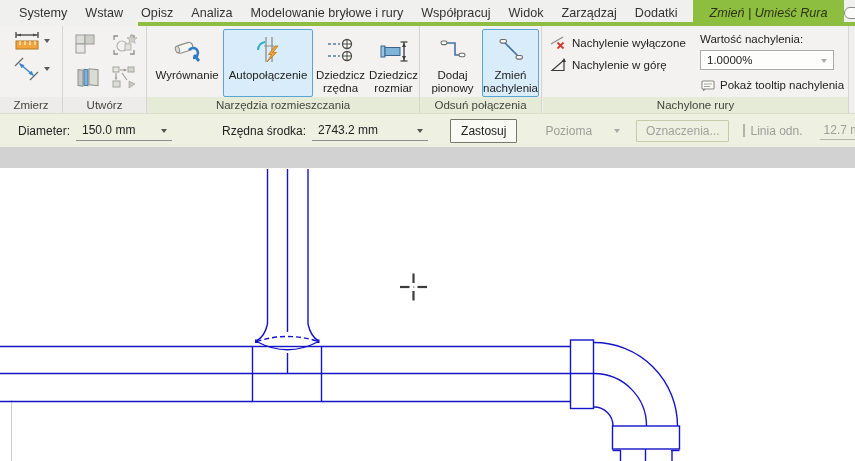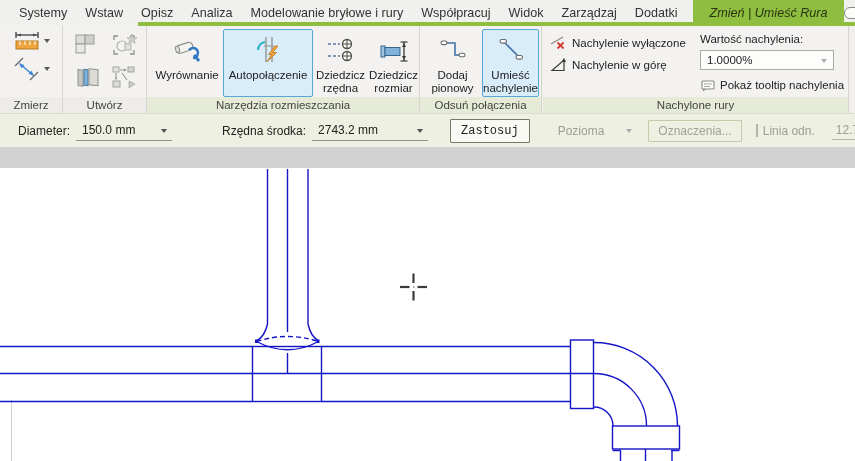"Umieść nachylenie" div.lbl { text: Umieść nachylenie -> Zmień nachylenia }
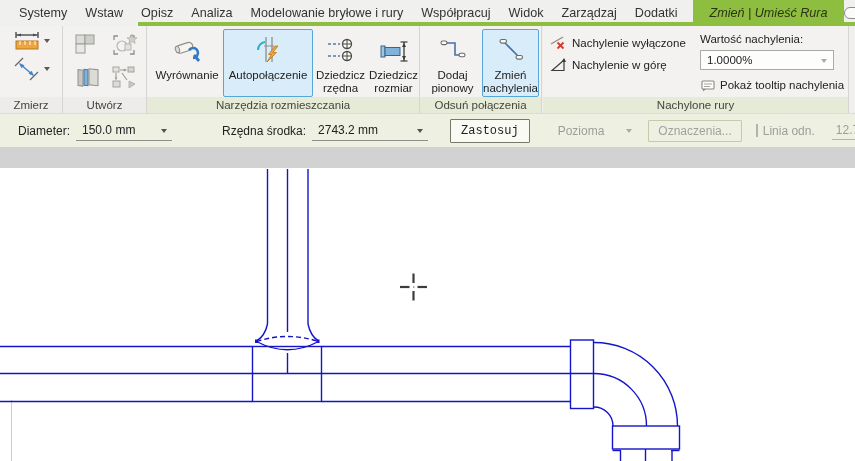"Zastosuj" #apply-btn { font-family: Liberation Mono, monospace -> Liberation Sans, sans-serif }
